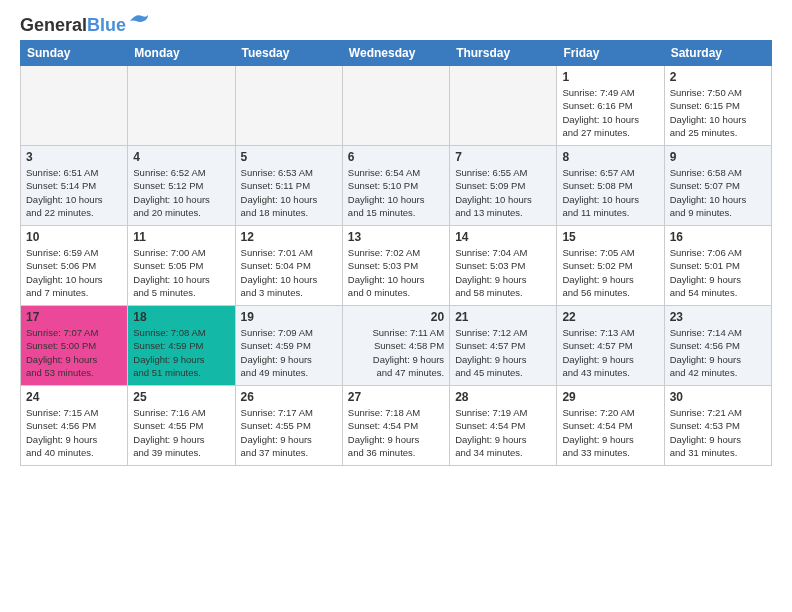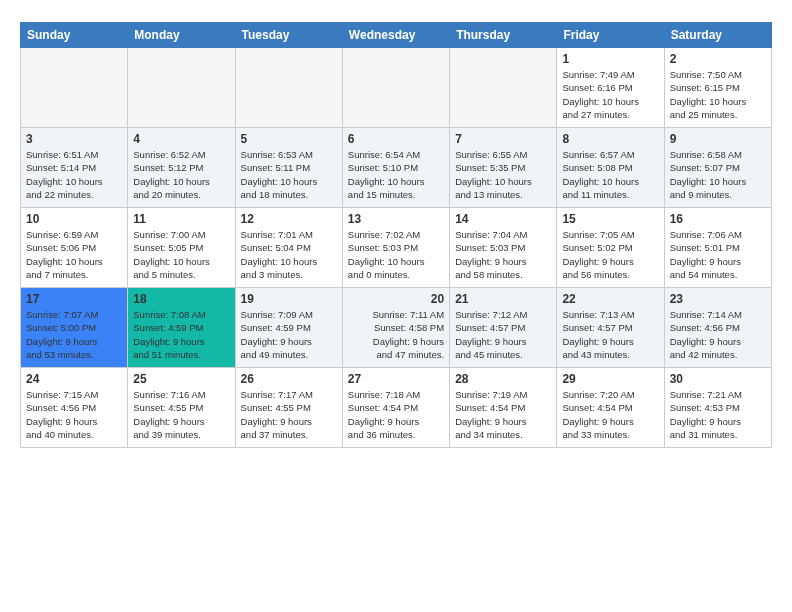"GeneralBlue" div.logo { html: none -> <div> <div> <span> <span>General</span><span>Blue</span> </span> <svg> <path></path> </svg> </div> </div> }
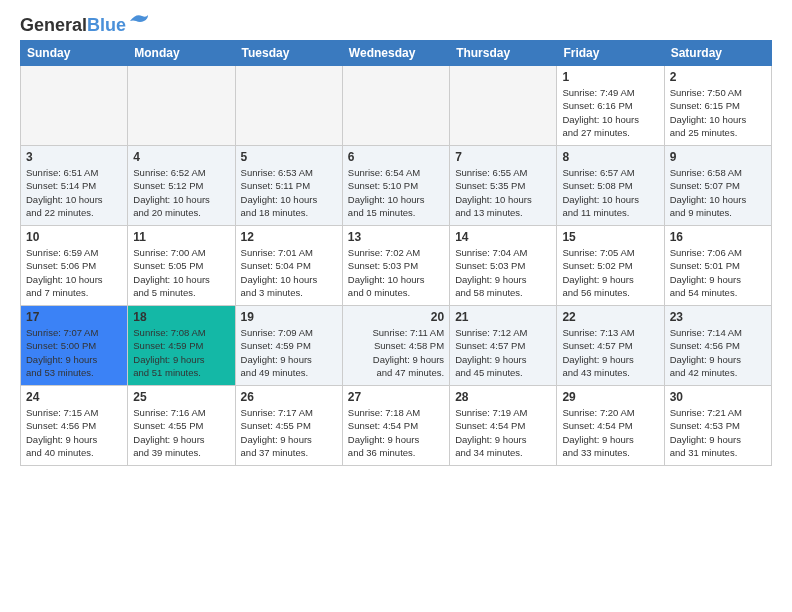"Sunrise: 6:55 AM" div.day-info { text: 5:35 -> 5:09 }
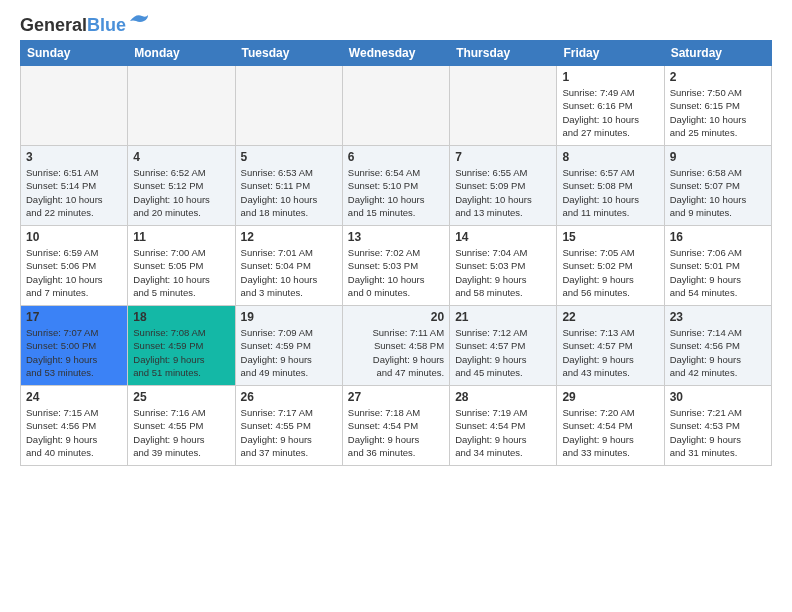"17" td { background: #3b82f6 -> #ec4899 }
